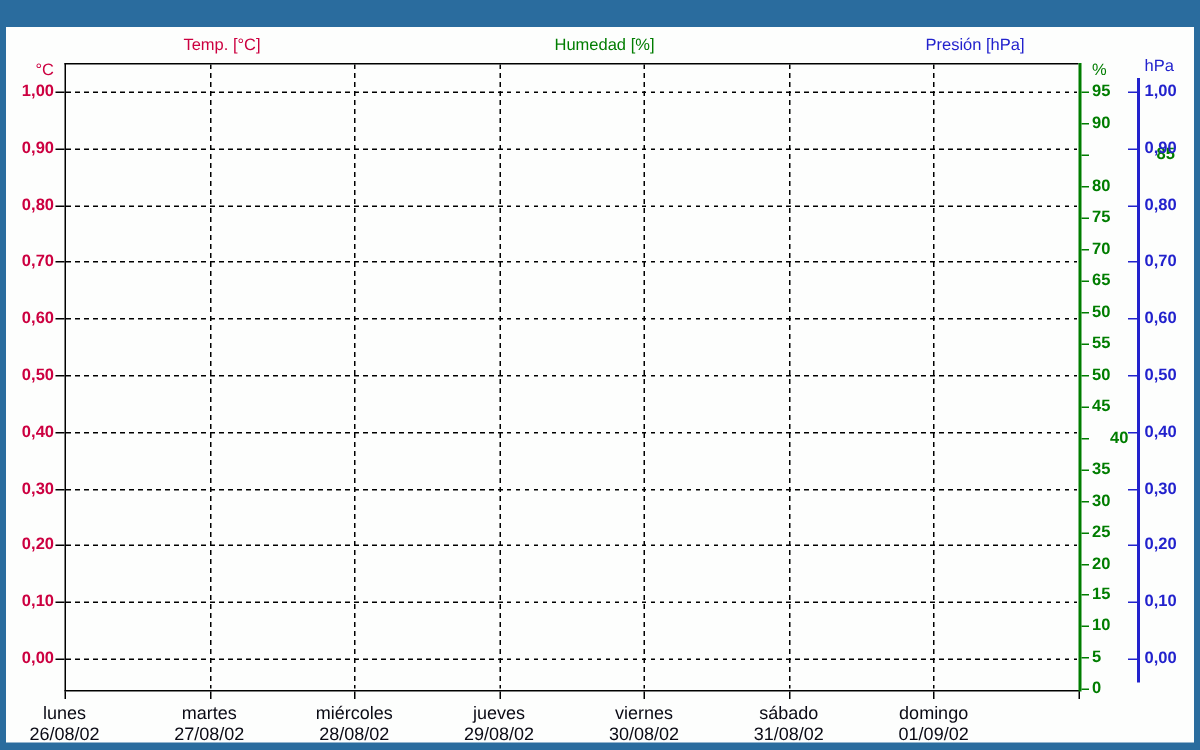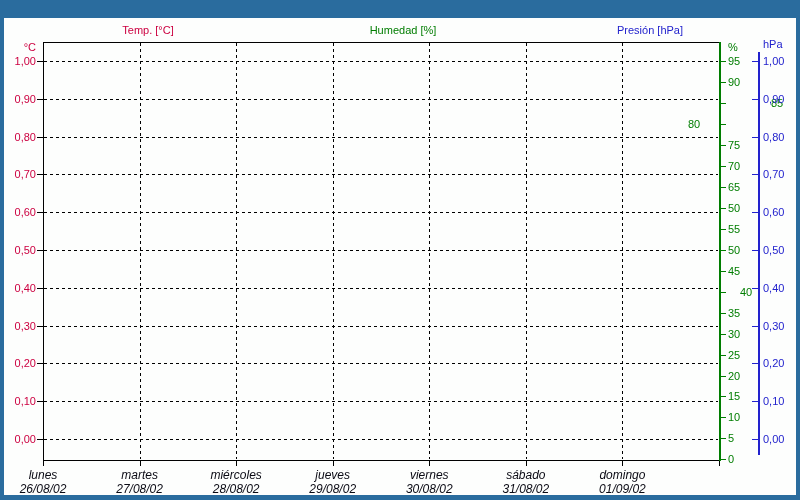"1,00" .vctr { font-weight: none -> bold }
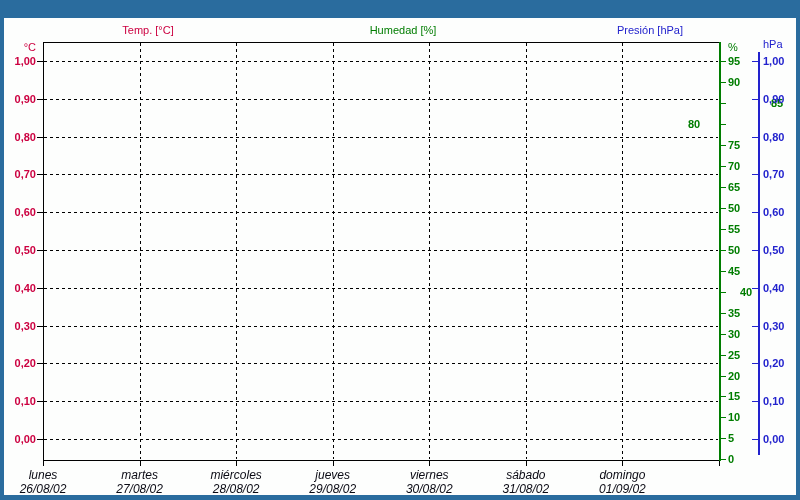"80" div.lbl { left: 688px -> 728px }
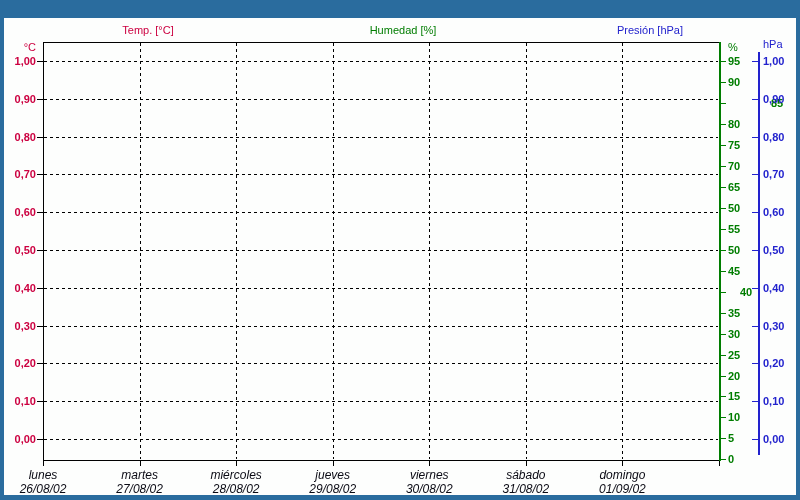"lunes" .xlbl { font-style: italic -> none }
